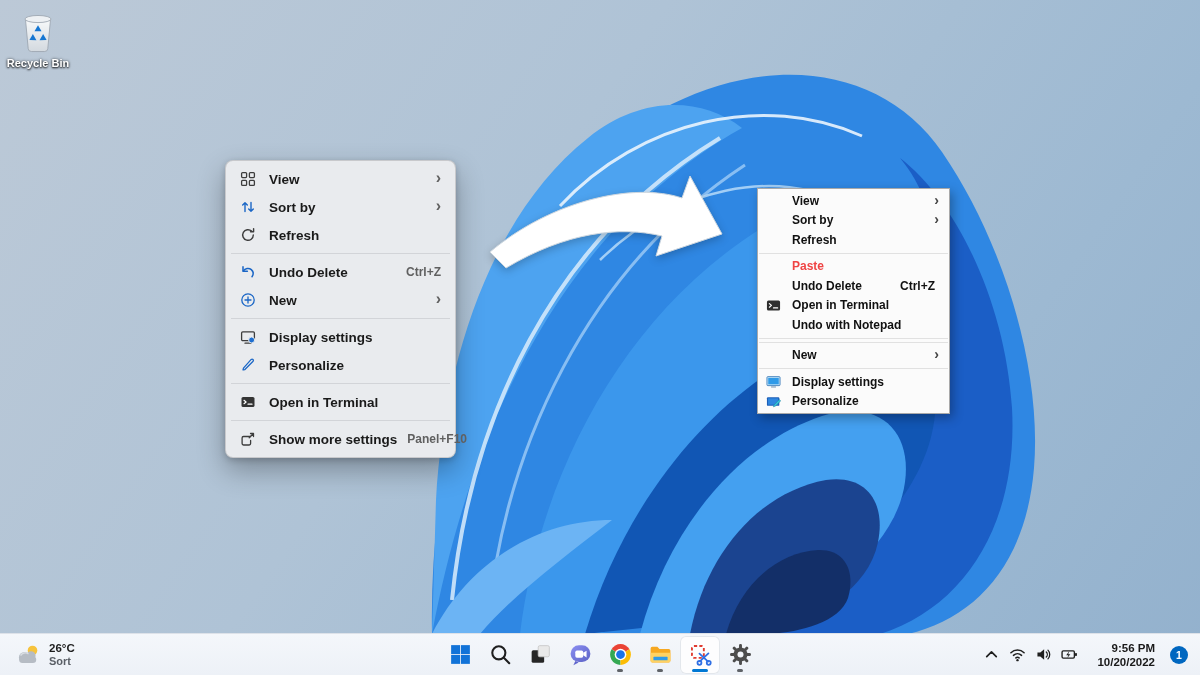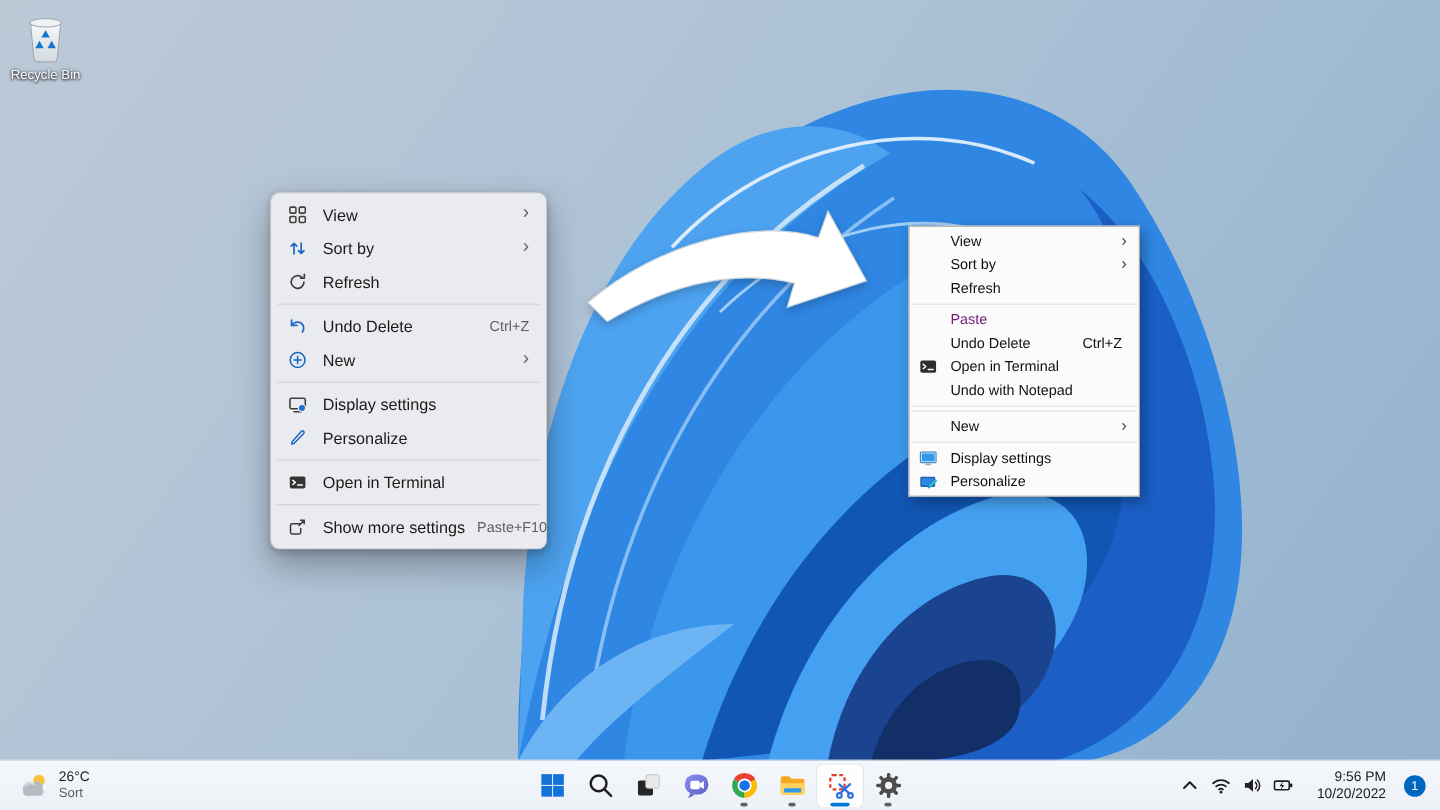"Recycle Bin" .screen { font-weight: none -> bold }
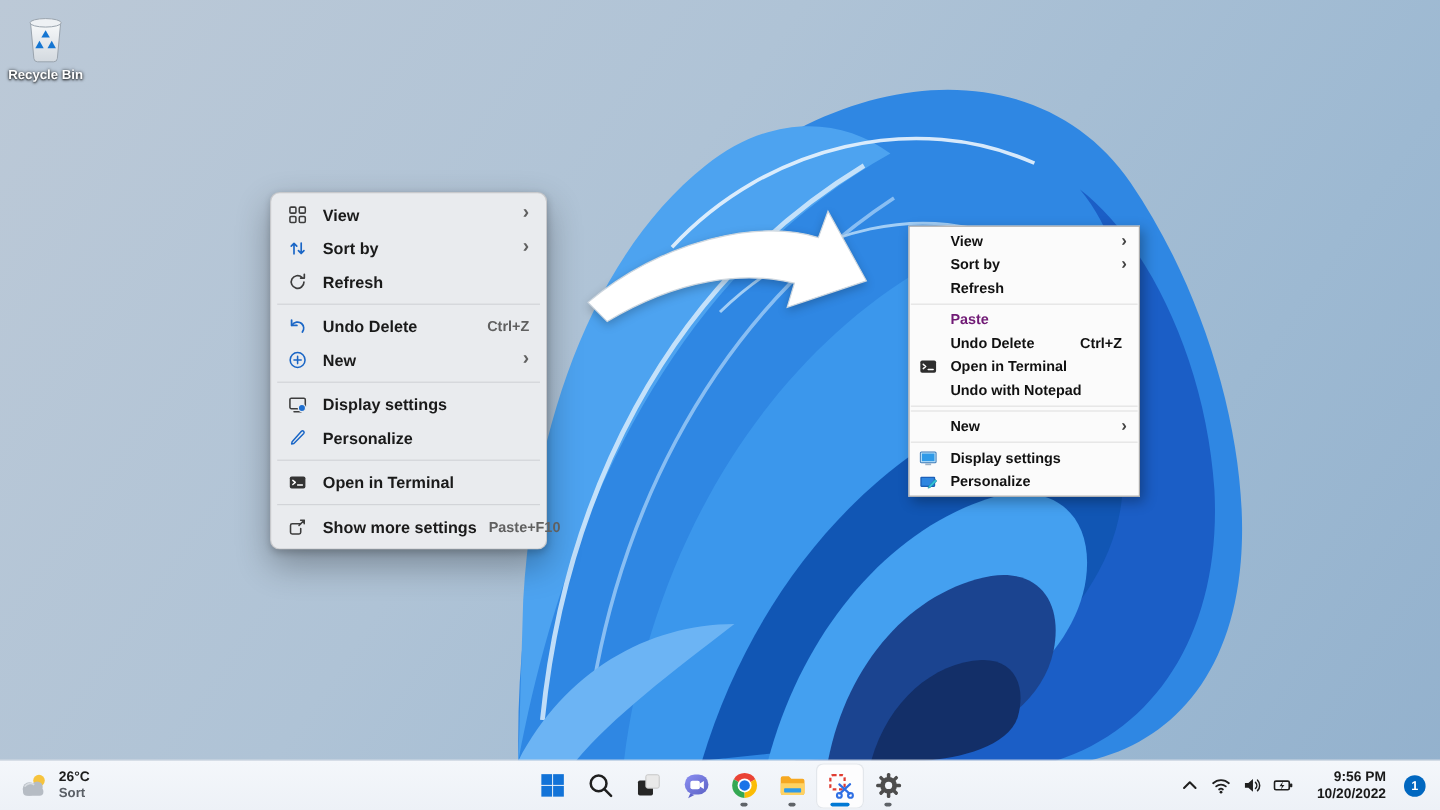"Paste" .cls-item.disabled { color: #701a75 -> #ef4444 }
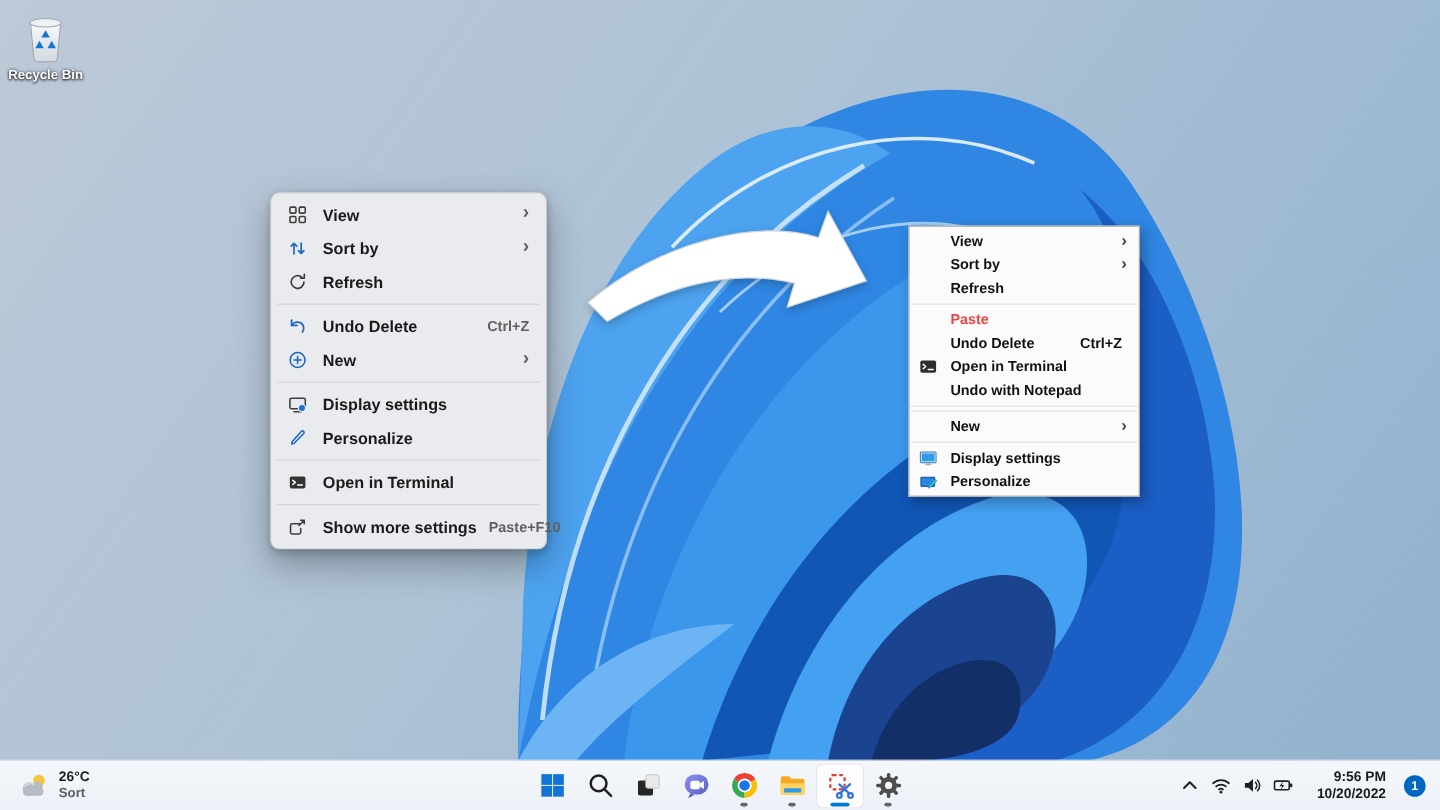"Paste+F10" span.mi-accel { text: Paste+F10 -> Panel+F10 }
